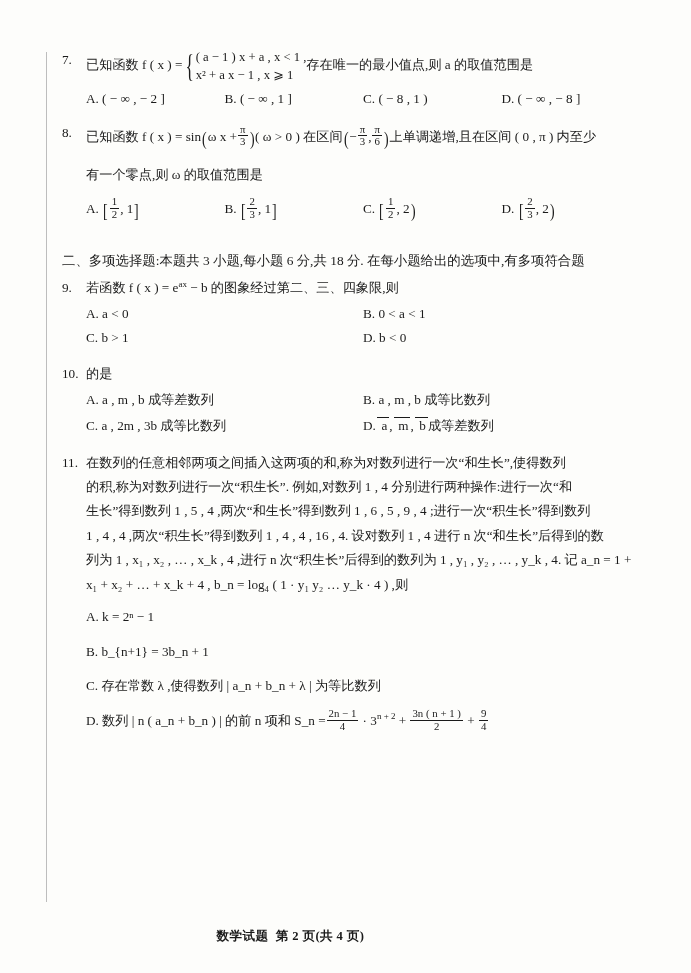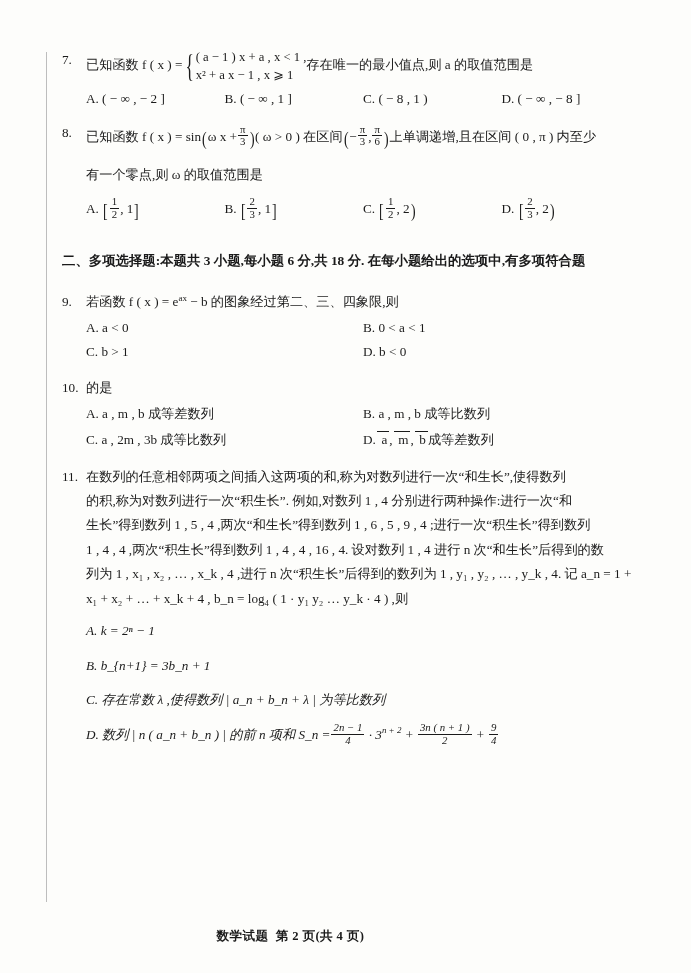"二、多项选择题:本题共 3 小题,每小题 6 分,共" .sec-head { font-weight: bold -> normal; margin-bottom: 16px -> 2px }
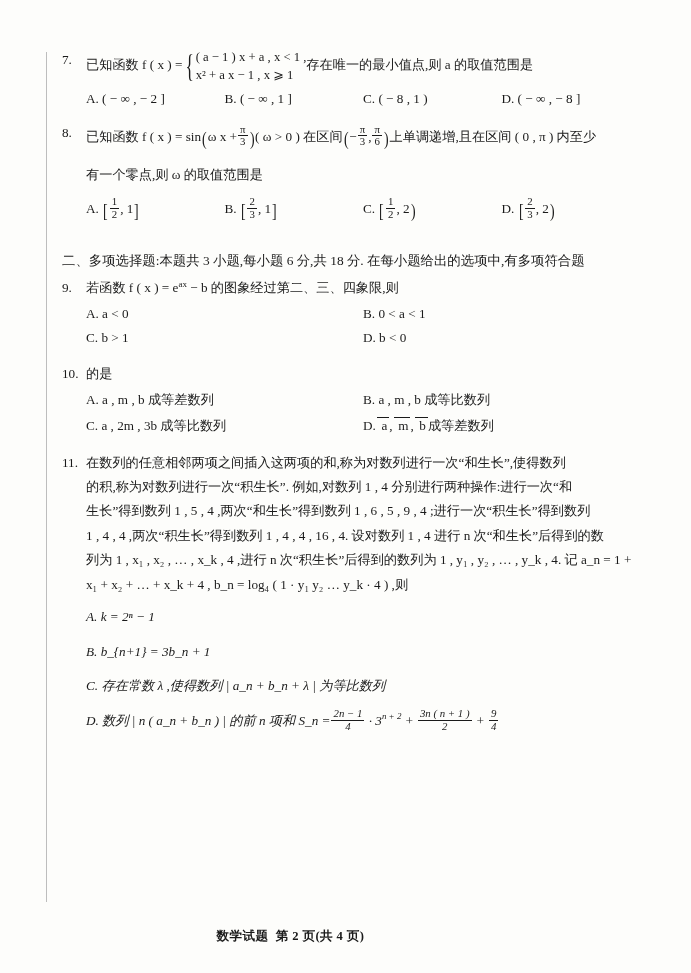"A. k = 2ⁿ −" .lower { font-style: italic -> none }
